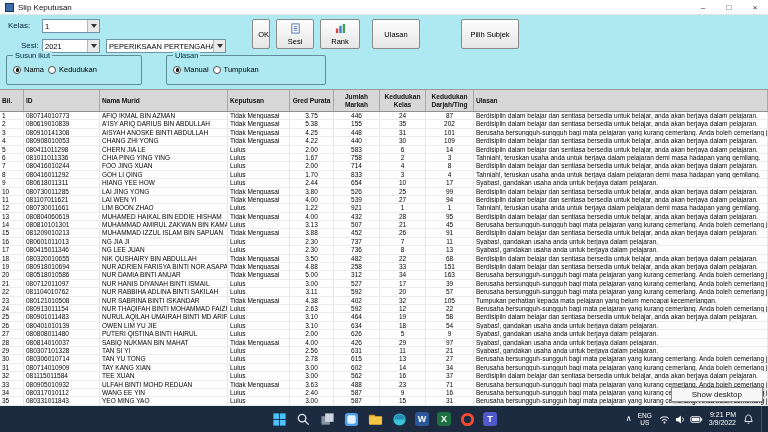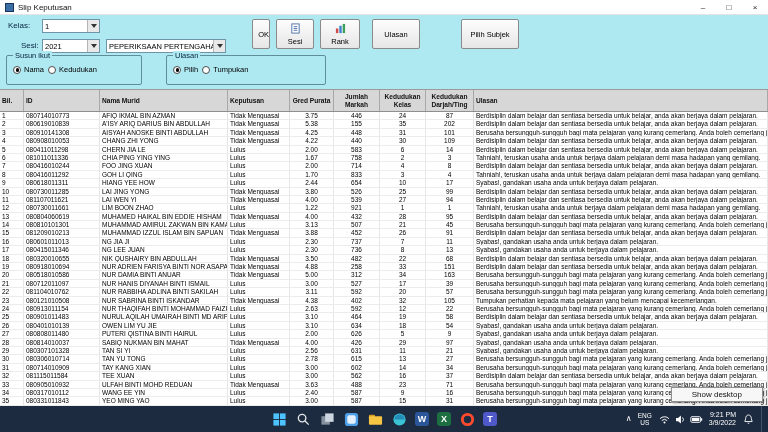"Pilih" span { text: Pilih -> Manual }
